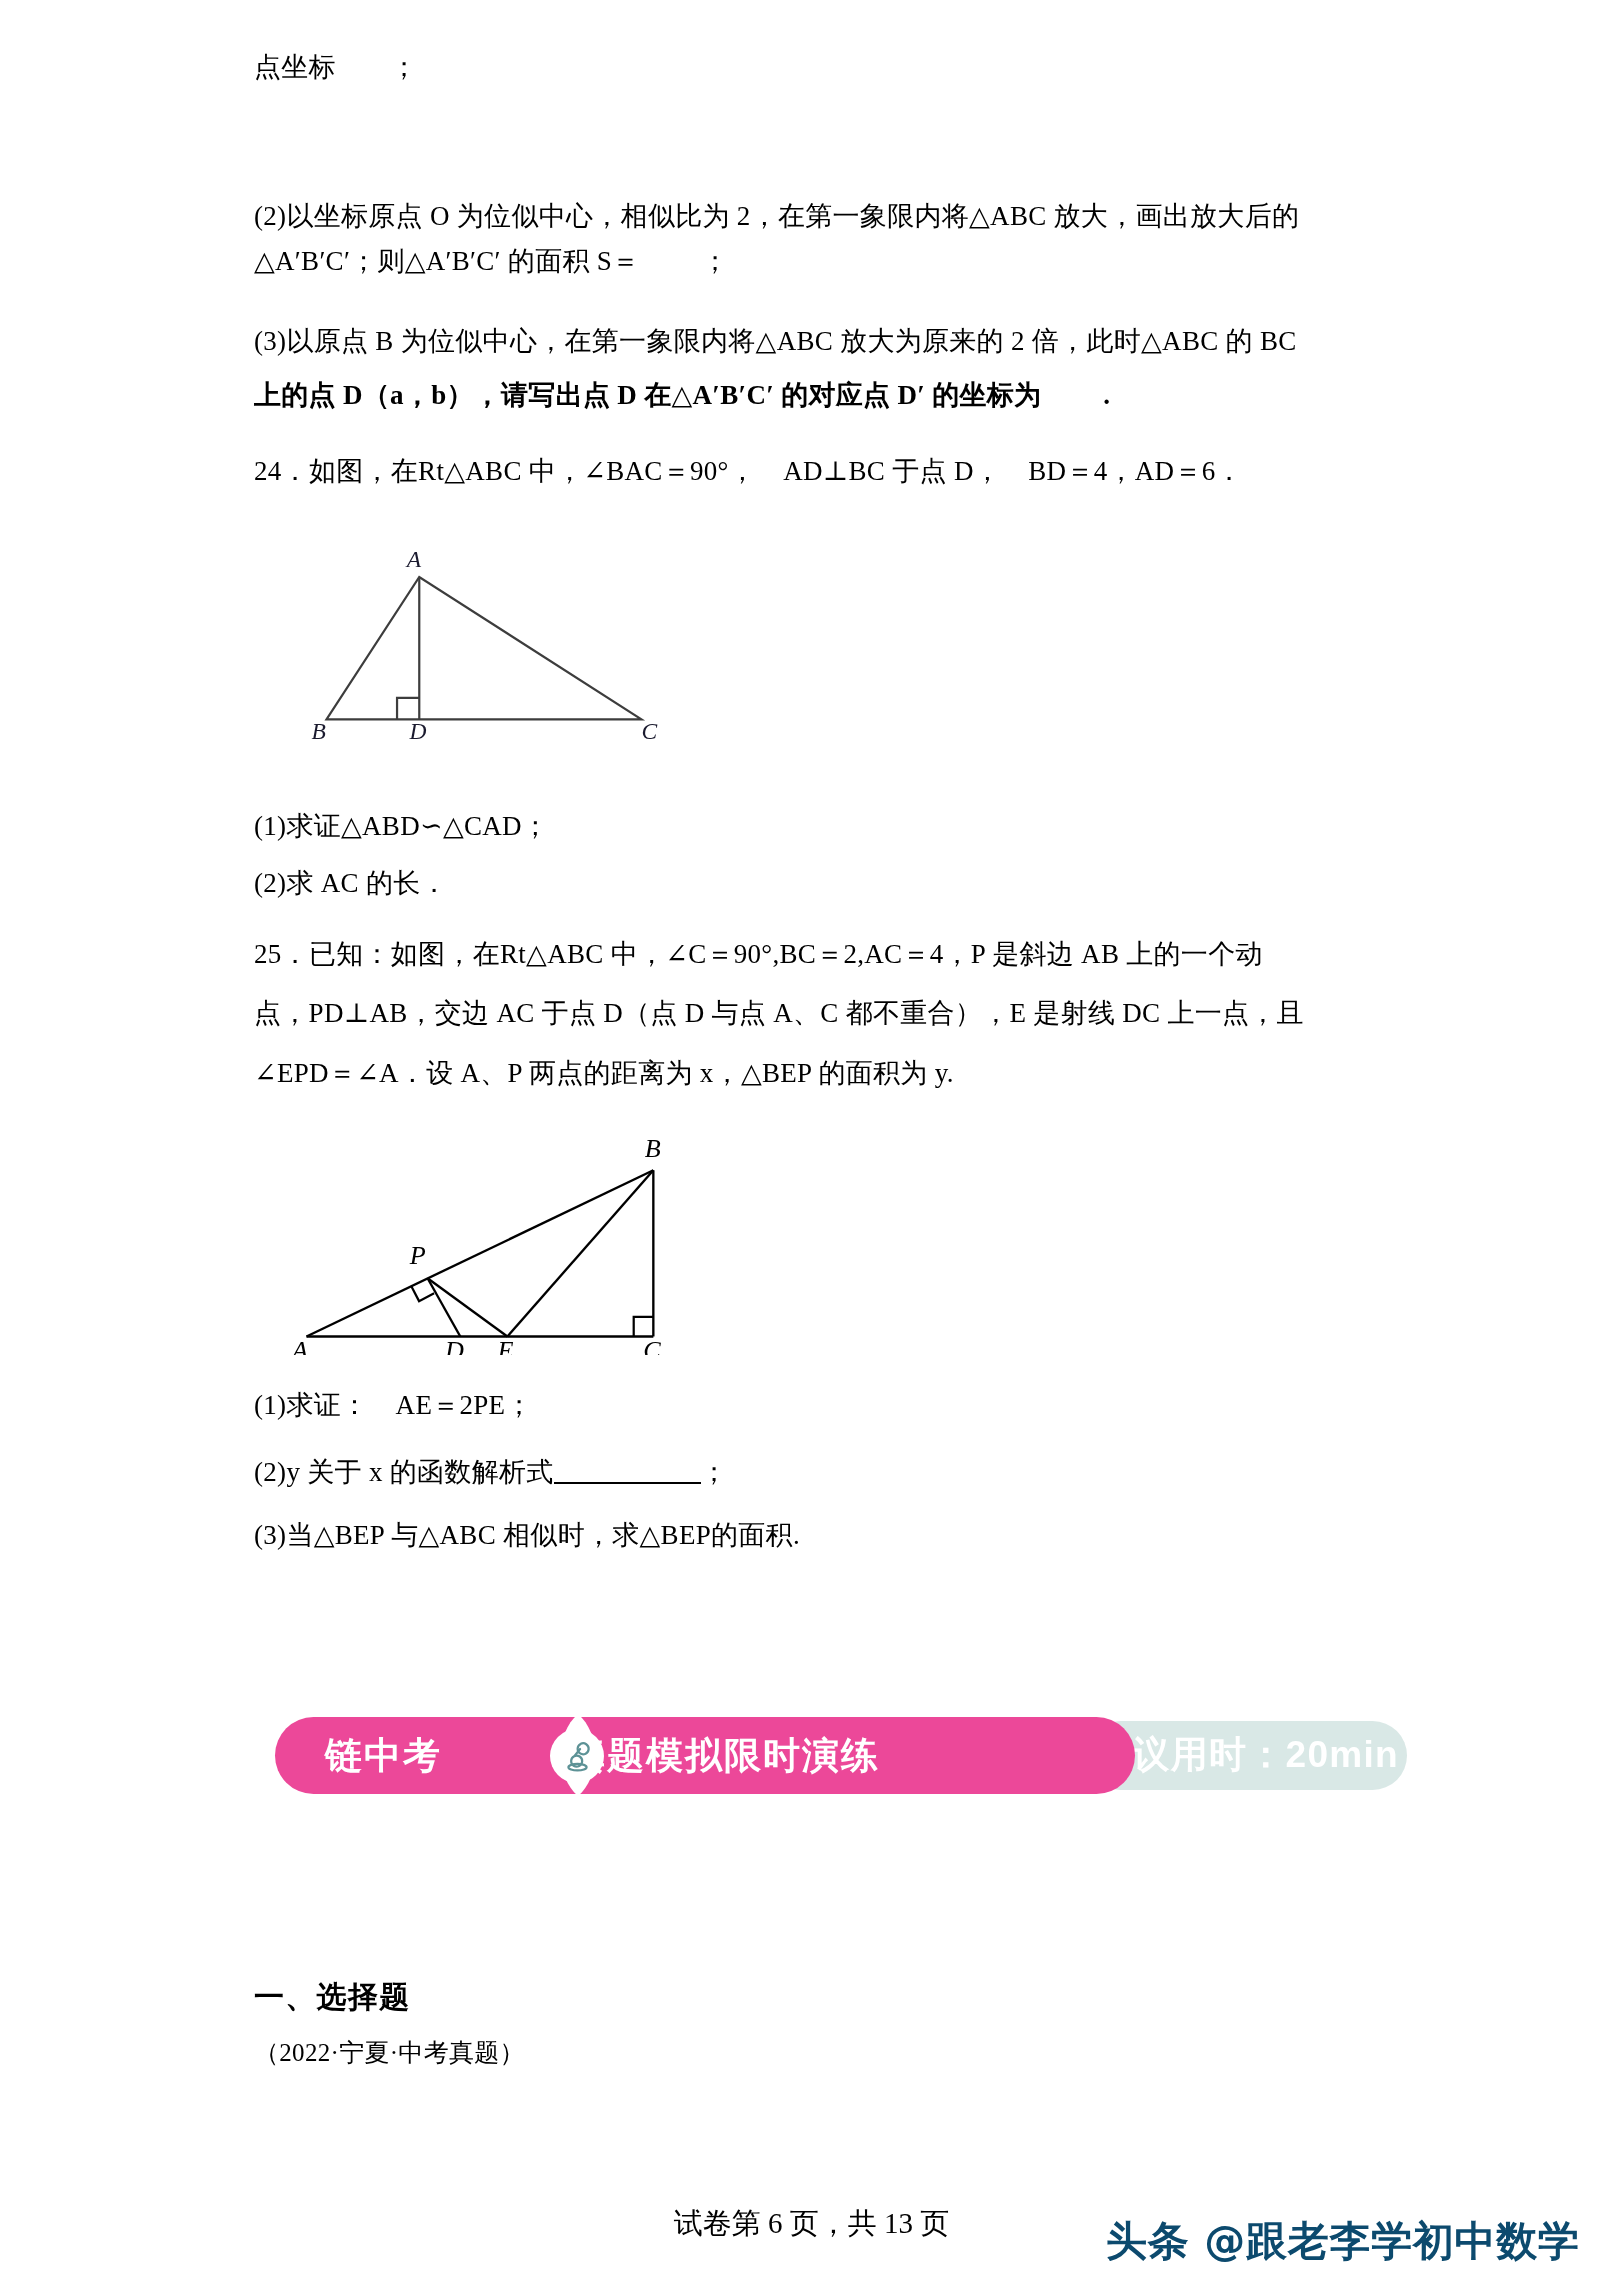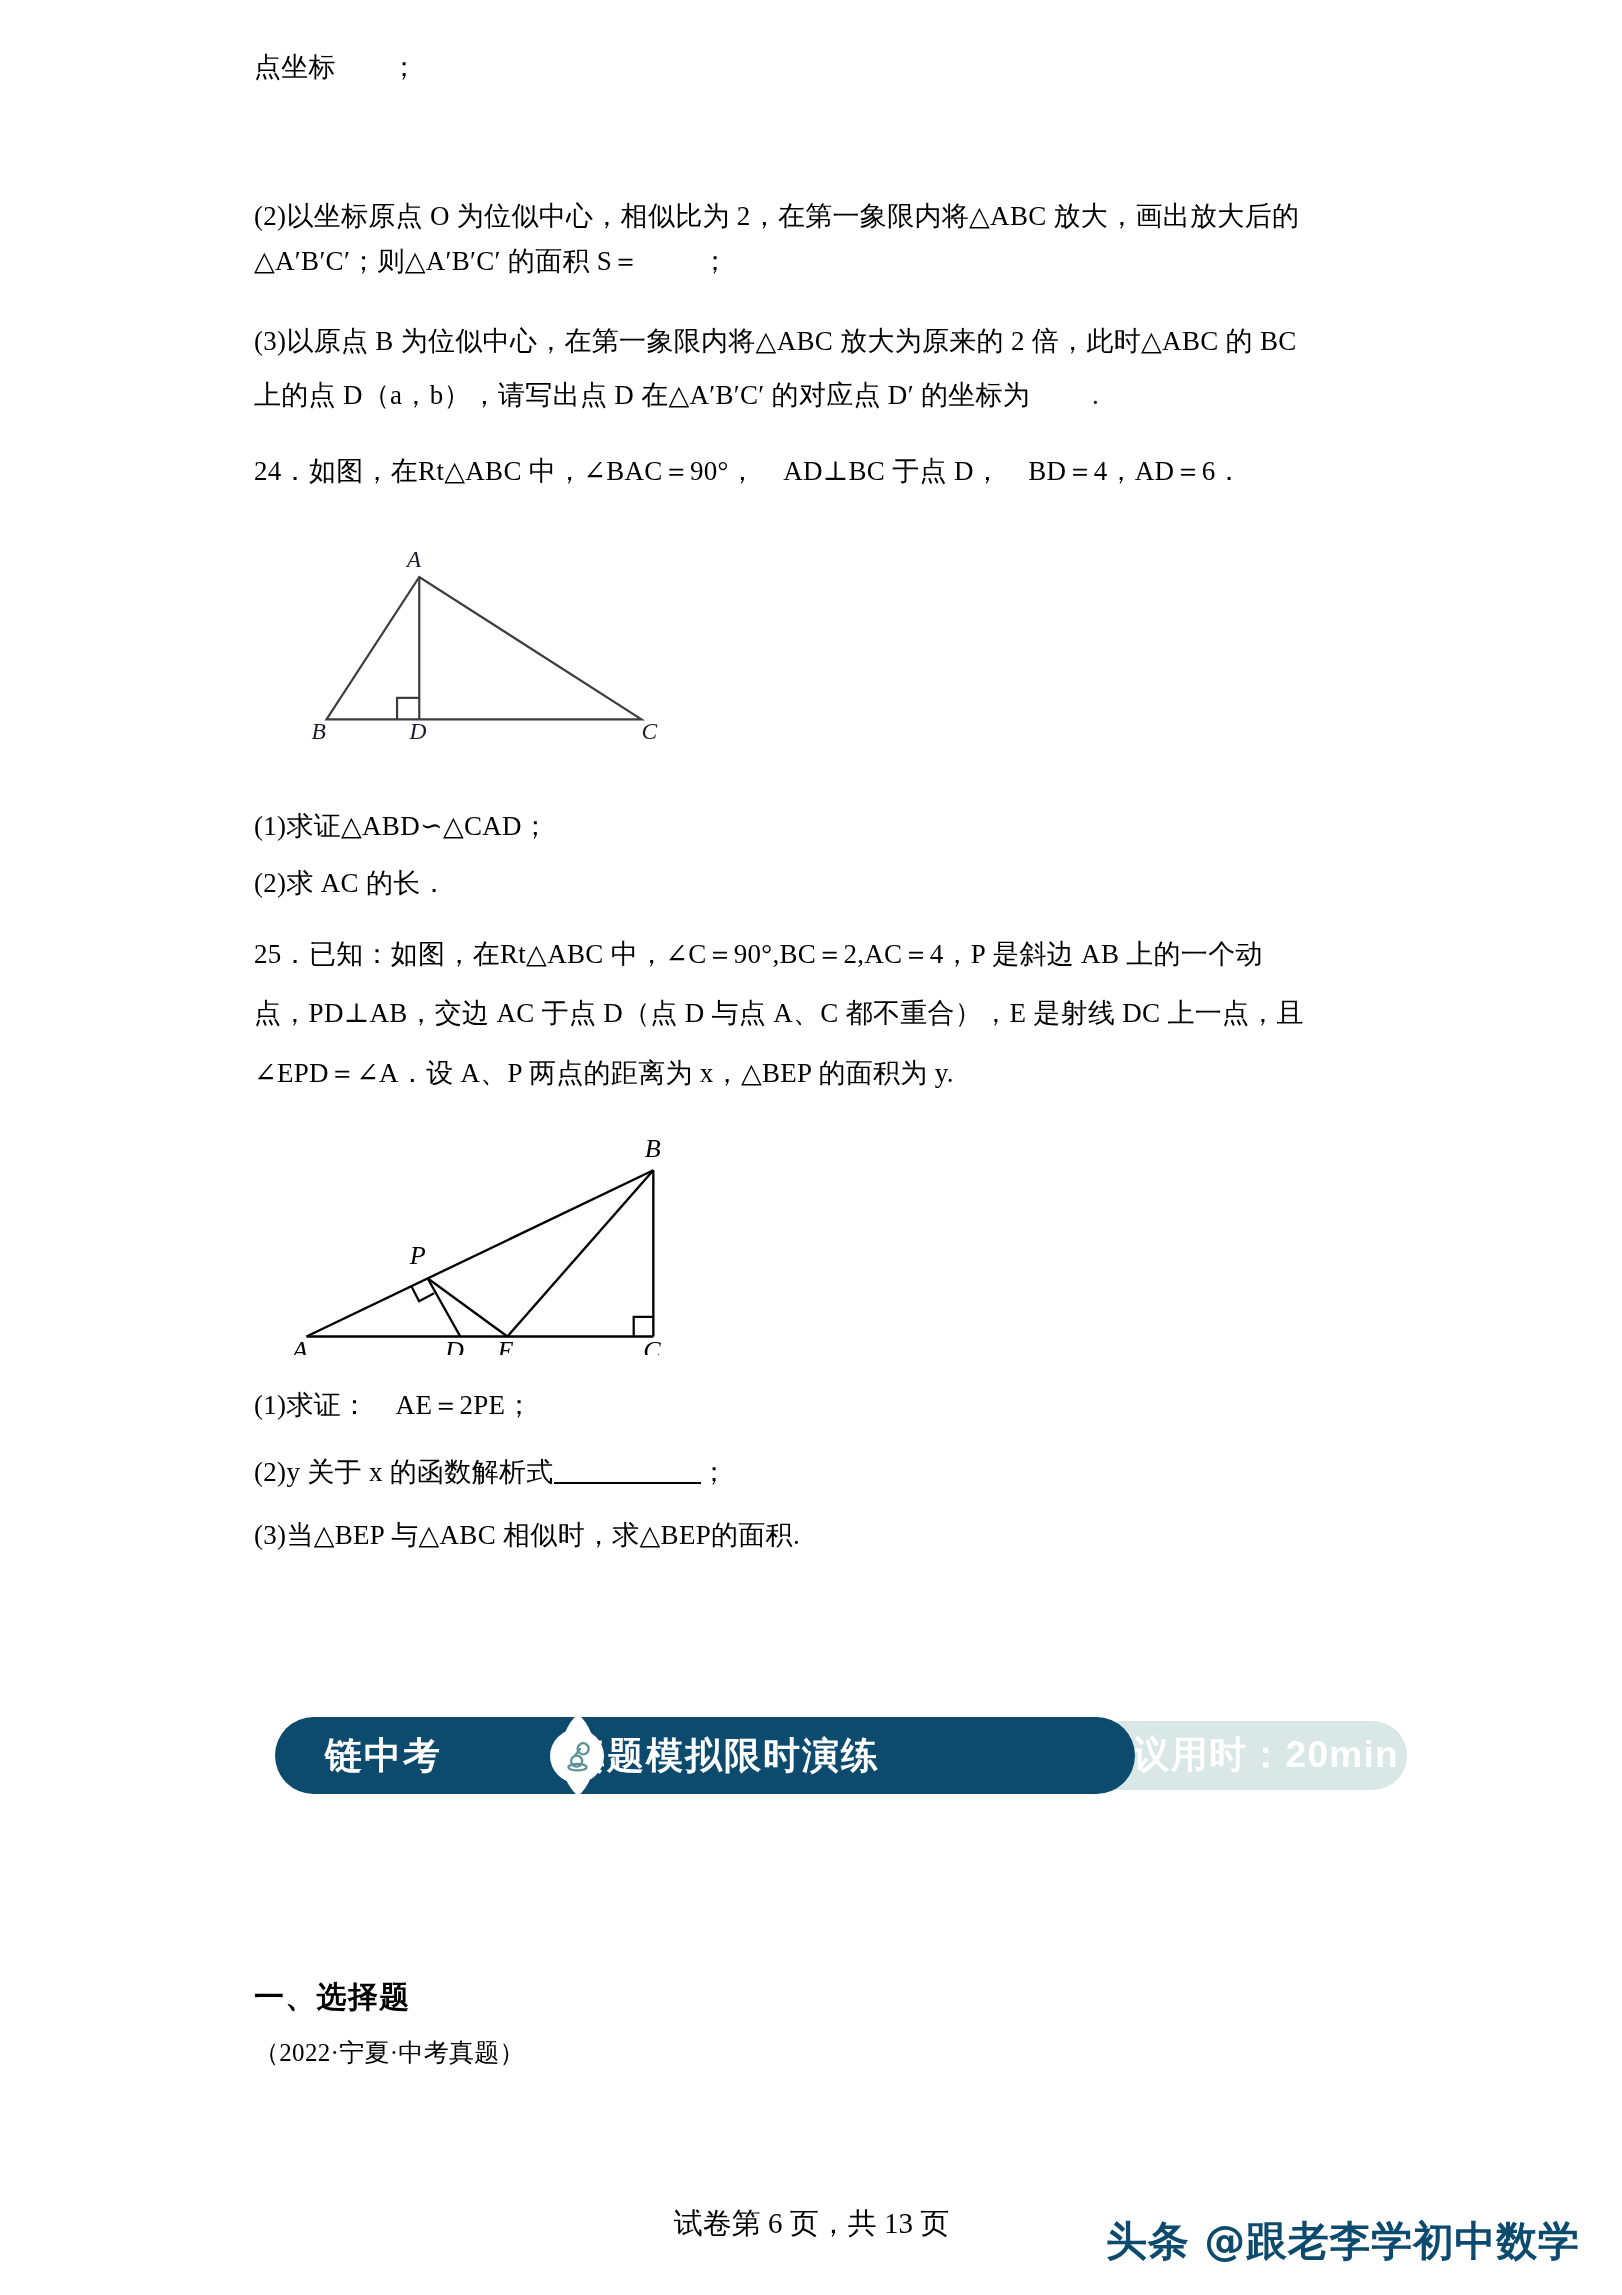"上的点 D（a，b），请写出点 D 在△A′B′C′ 的对应点" div.line { font-weight: none -> bold }
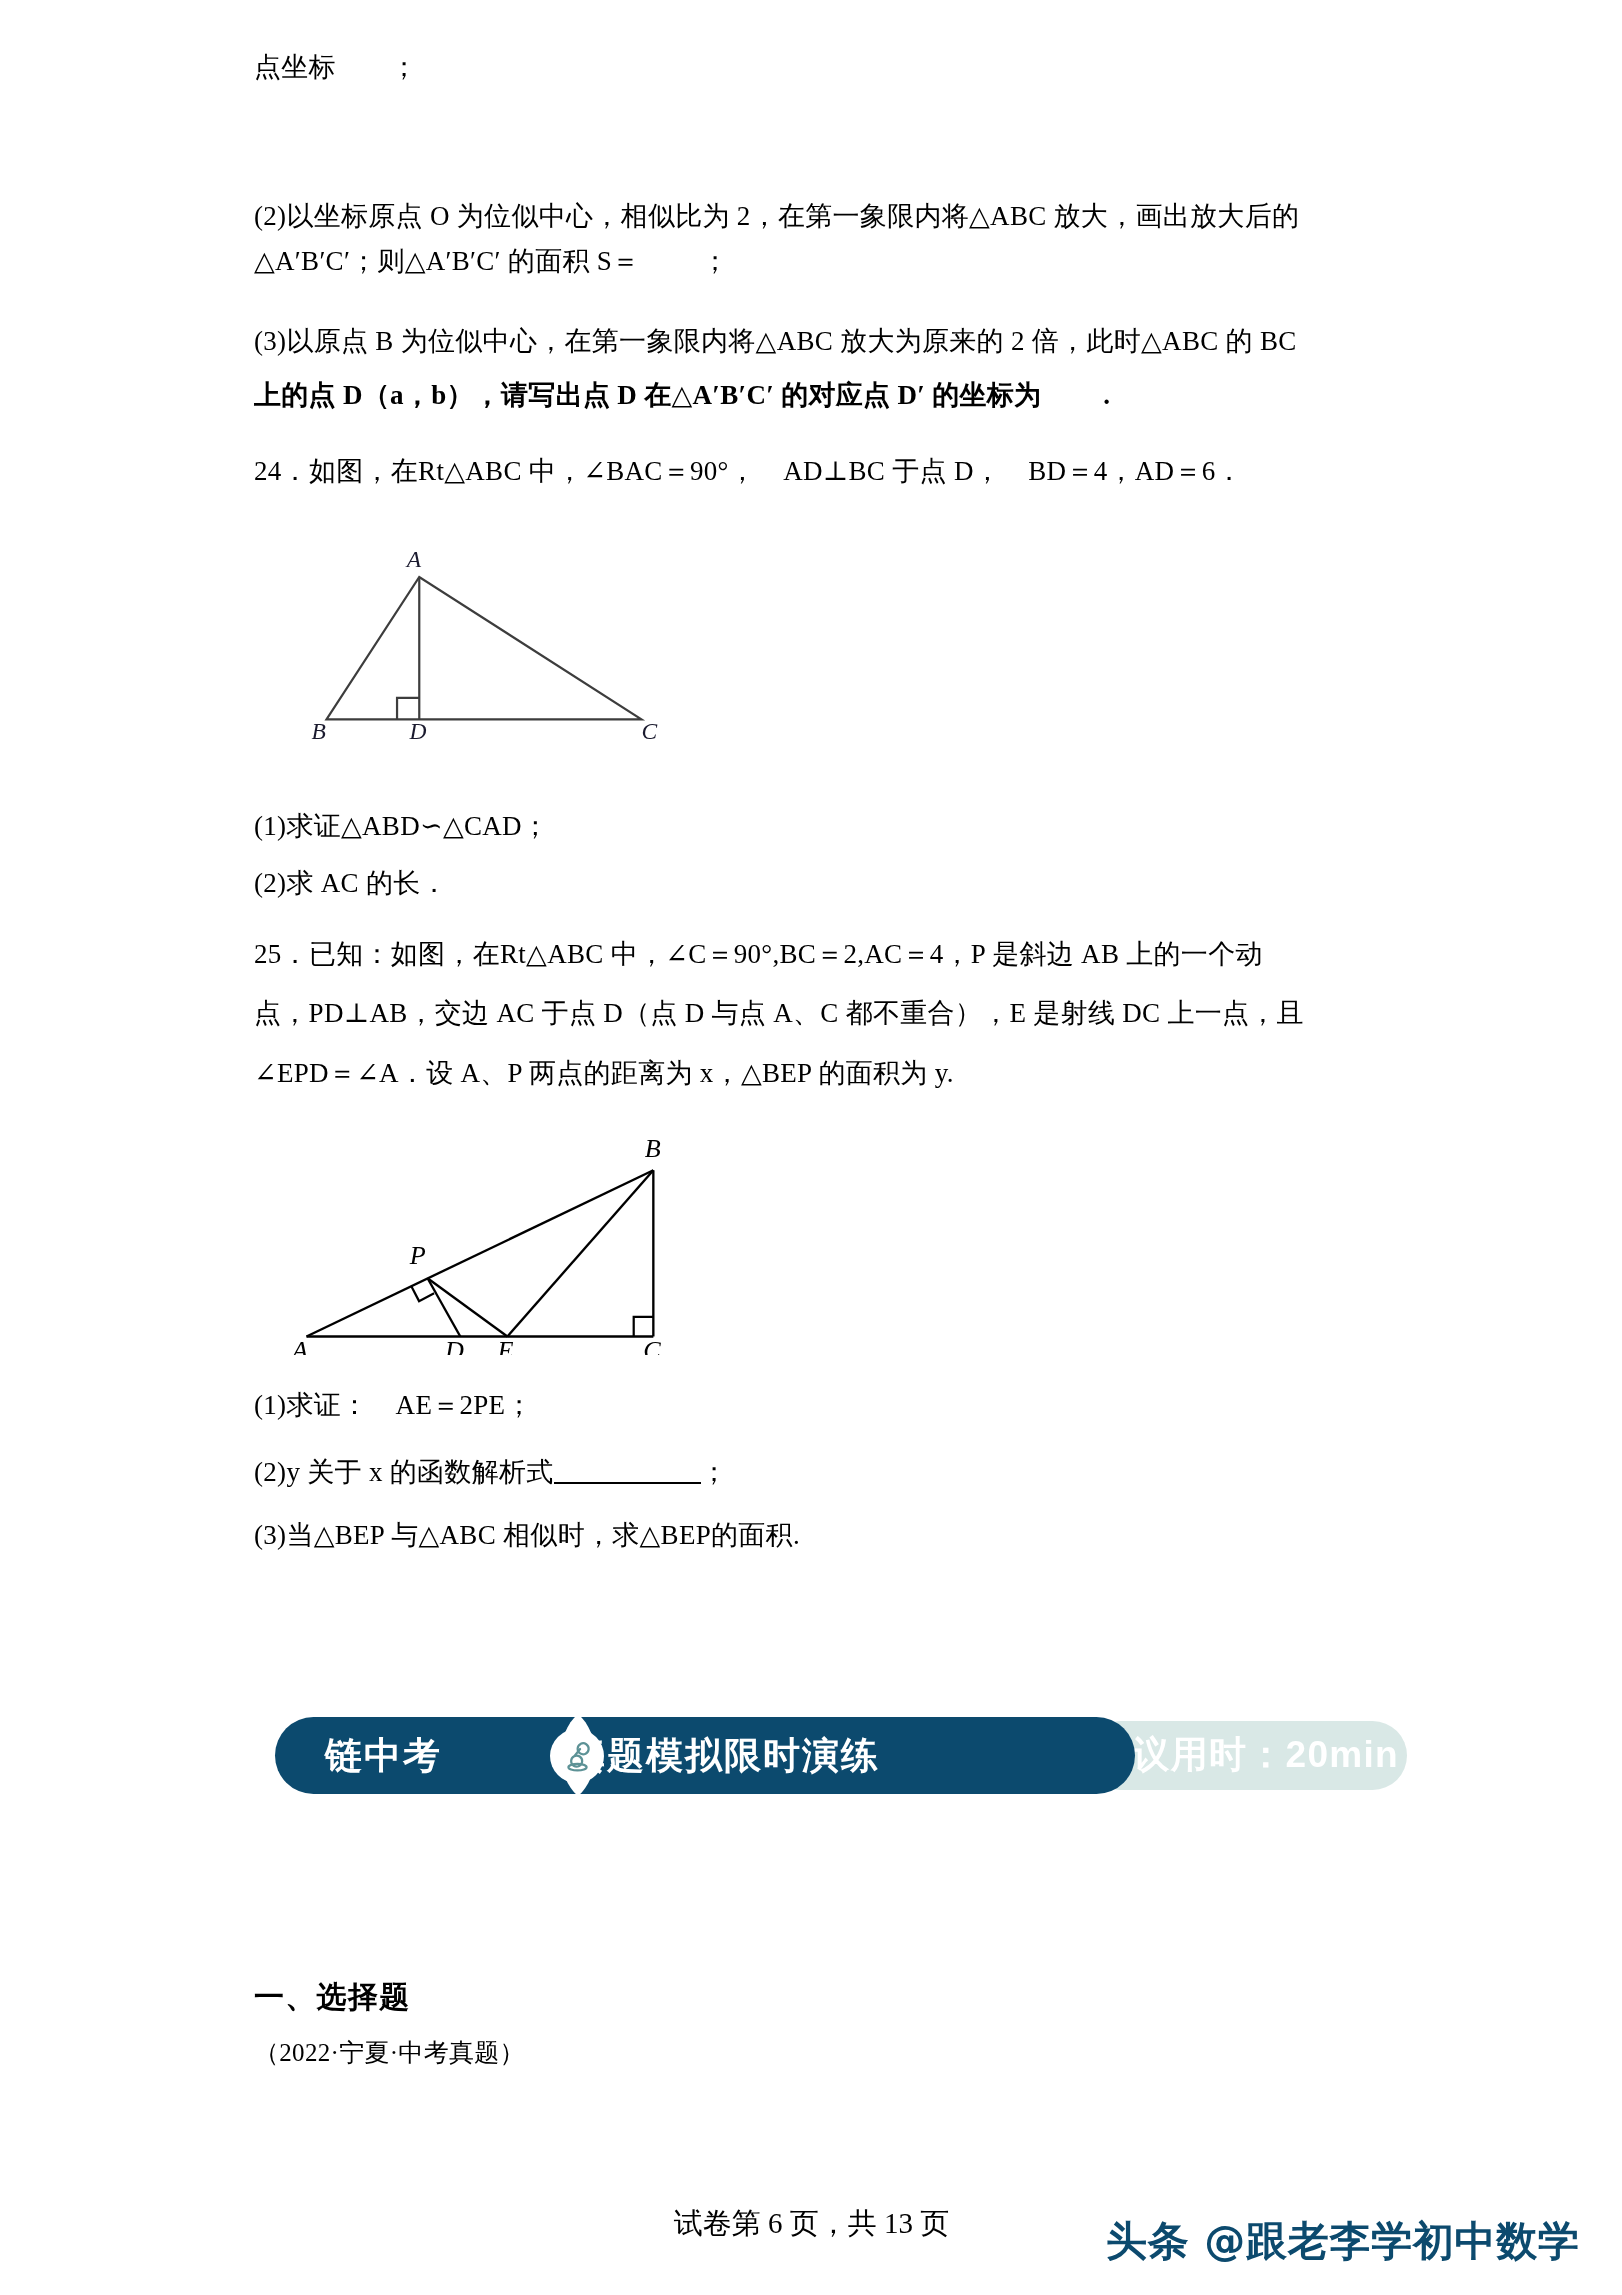"链中考" .banner-left { background: #0c4a6e -> #ec4899 }
